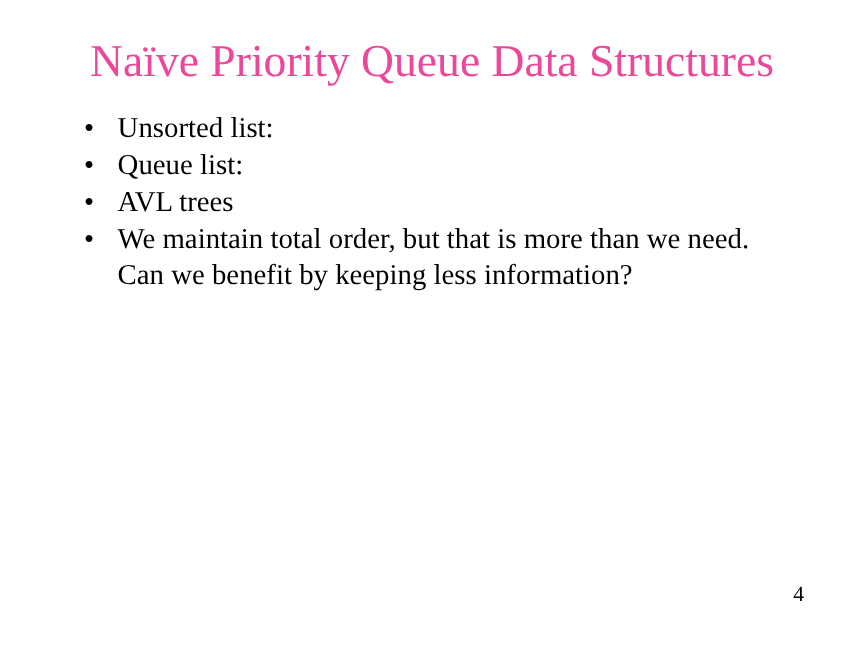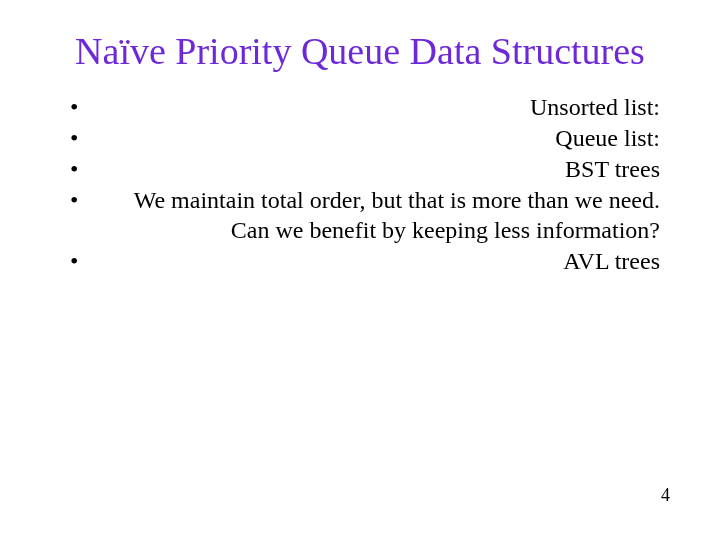"Naïve Priority Queue Data Structures" .slide-title { color: #6d28d9 -> #ec4899 }
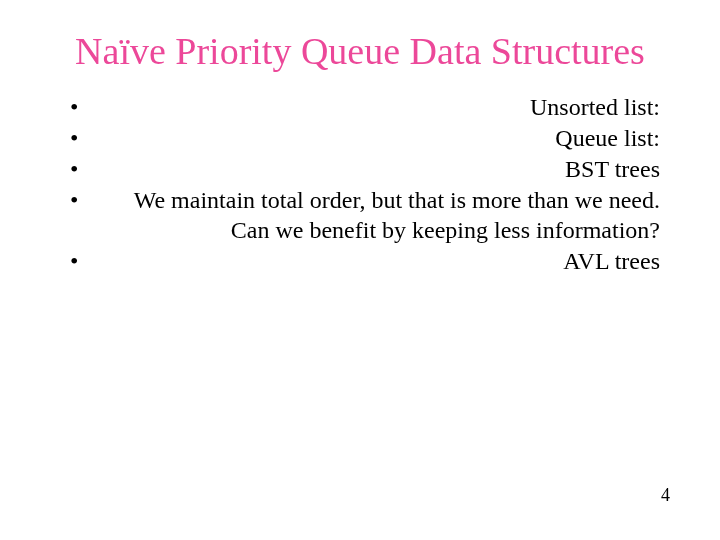"Unsorted list:" * { text-align: right -> none }
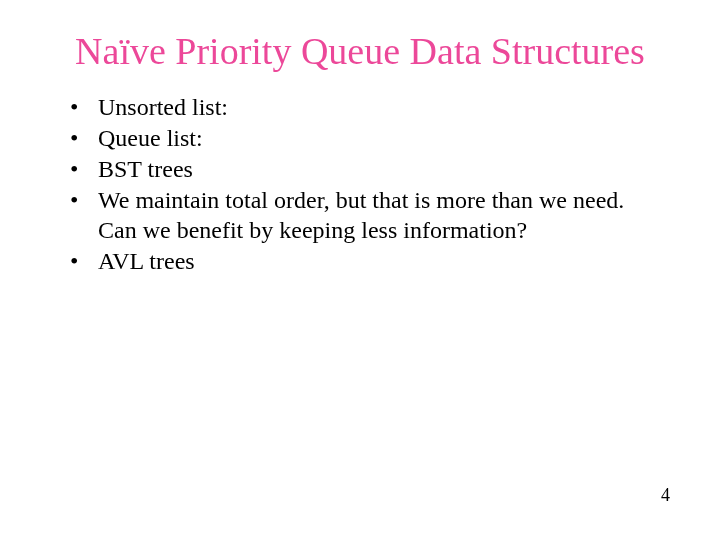"BST trees" li { html: <li>BST trees</li> -> none }
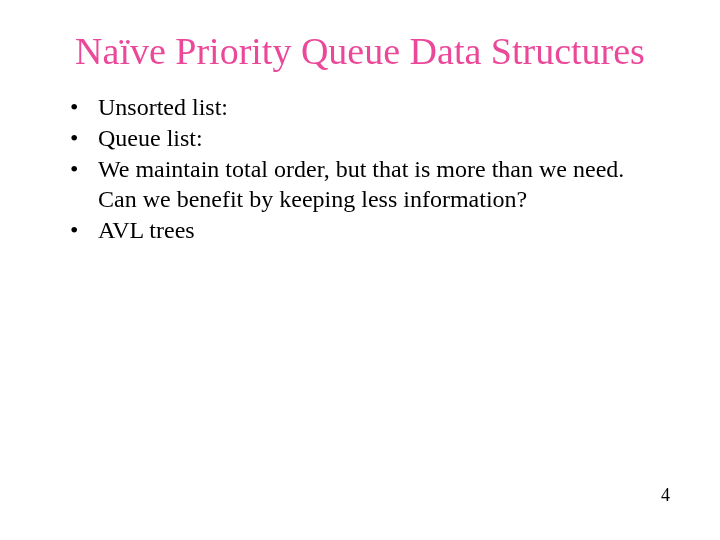"We maintain total order, but" li { order: before "AVL trees" -> after "AVL trees" }
